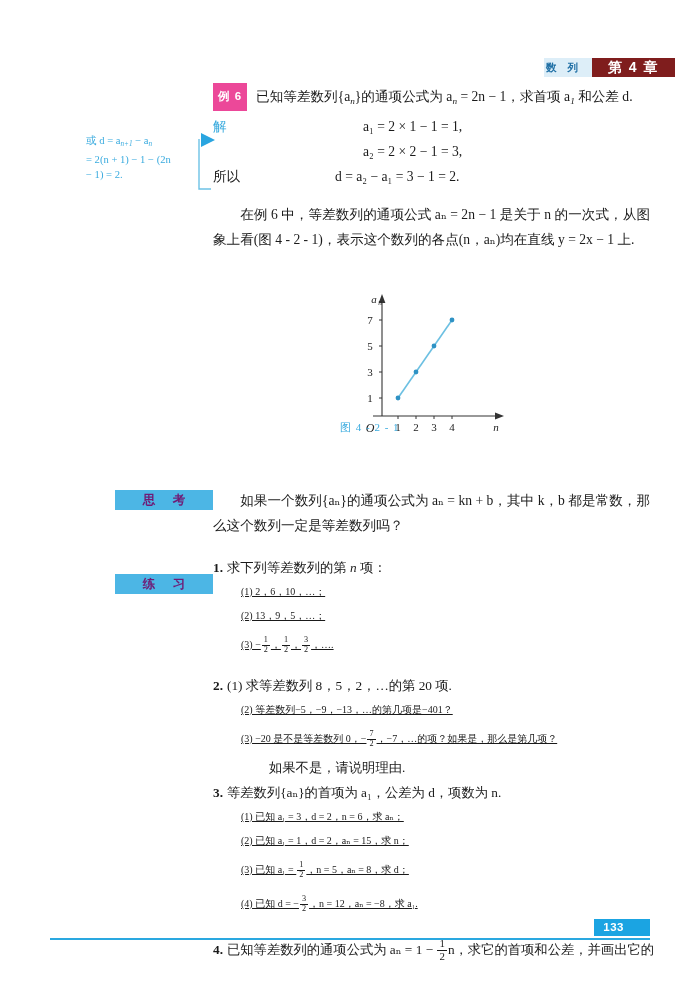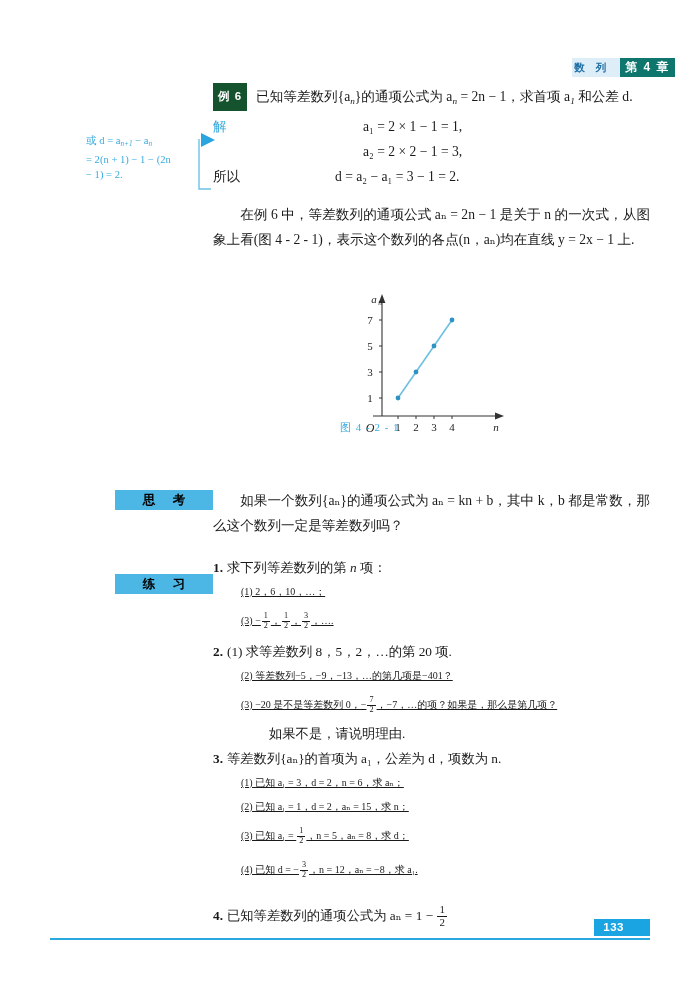"第 4 章" .runhead-chap { background: #0f766e -> #7f1d1d; font-size: 12px -> 14px; padding: 0 5px -> 0 16px }
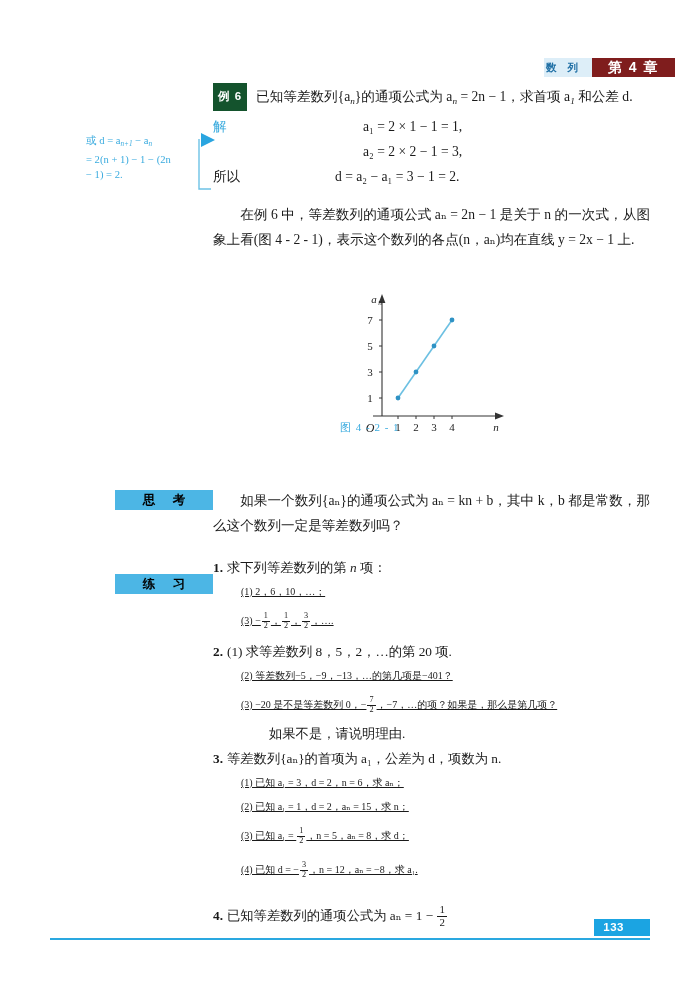"例 6" .ex-tag { background: #14532d -> #ec4899 }
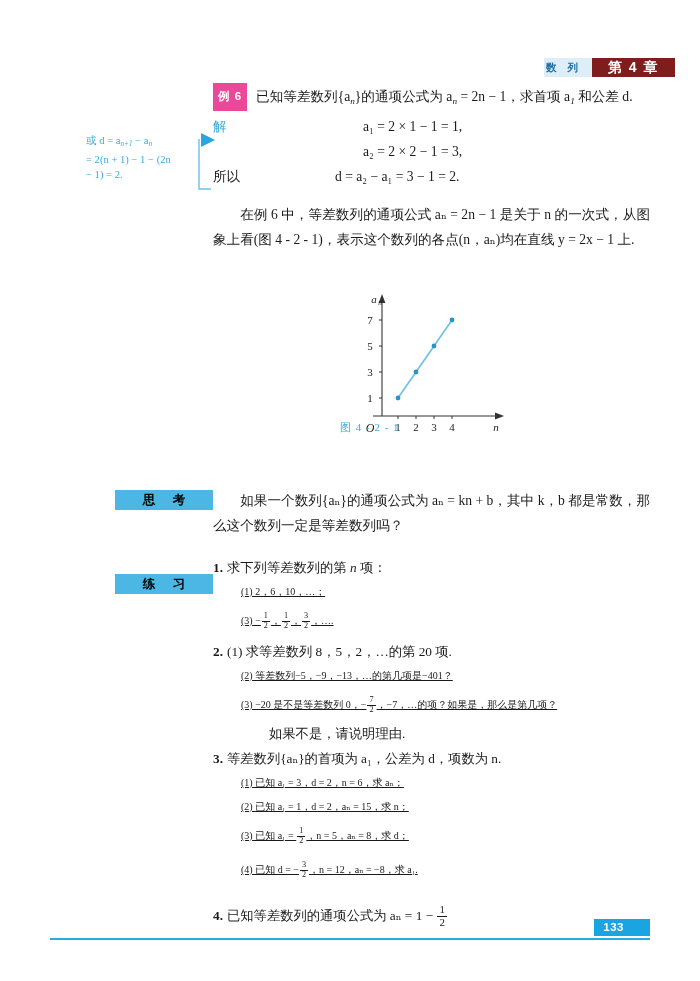"思 考" .sec-label { color: #000000 -> #701a75 }
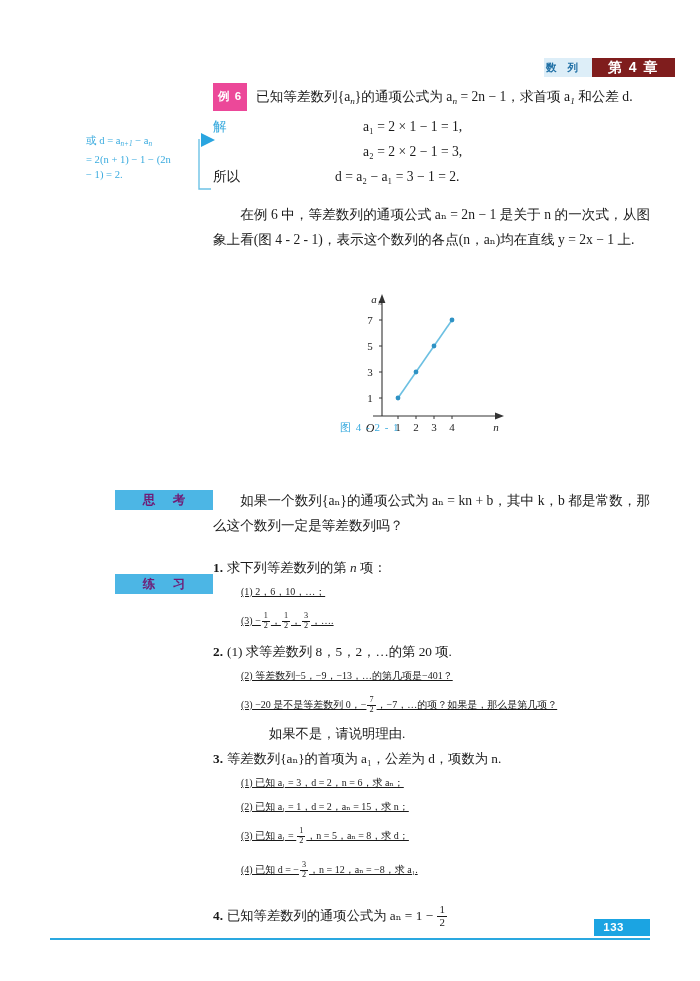"(2) 13，9，5，…；" li { html: none -> <li>(2) 13，9，5，…；</li> }
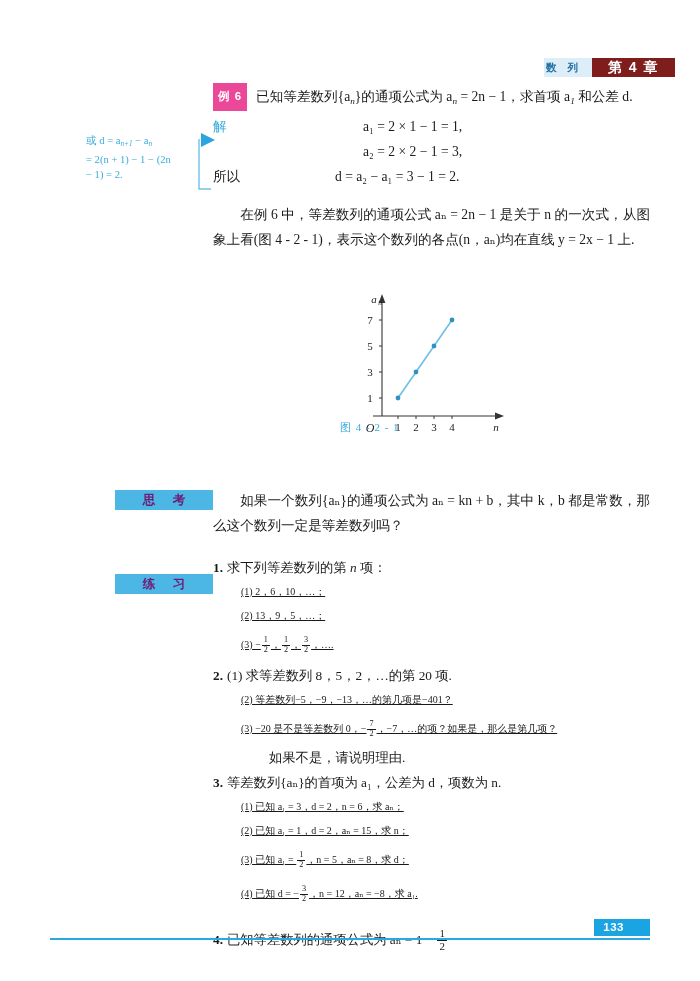"2. (1) 求等差数列 8，5，2，…的第 20" li { margin-top: 2px -> 12px }
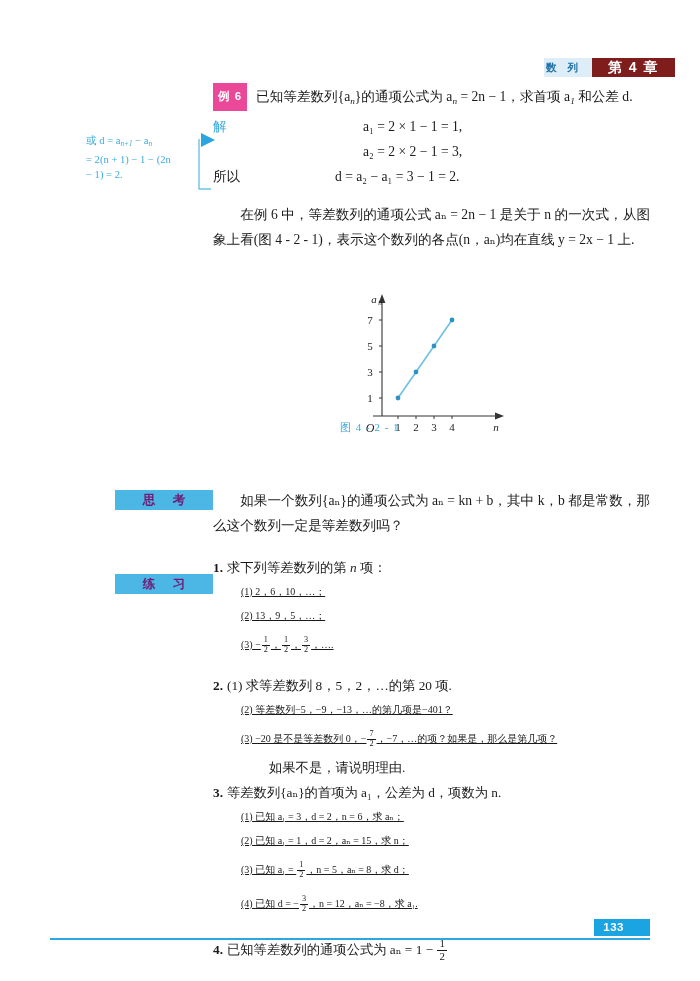"n，求它的首项和公差，并画出它的" span { html: none -> <span>n，求它的首项和公差，并画出它的</span> }
